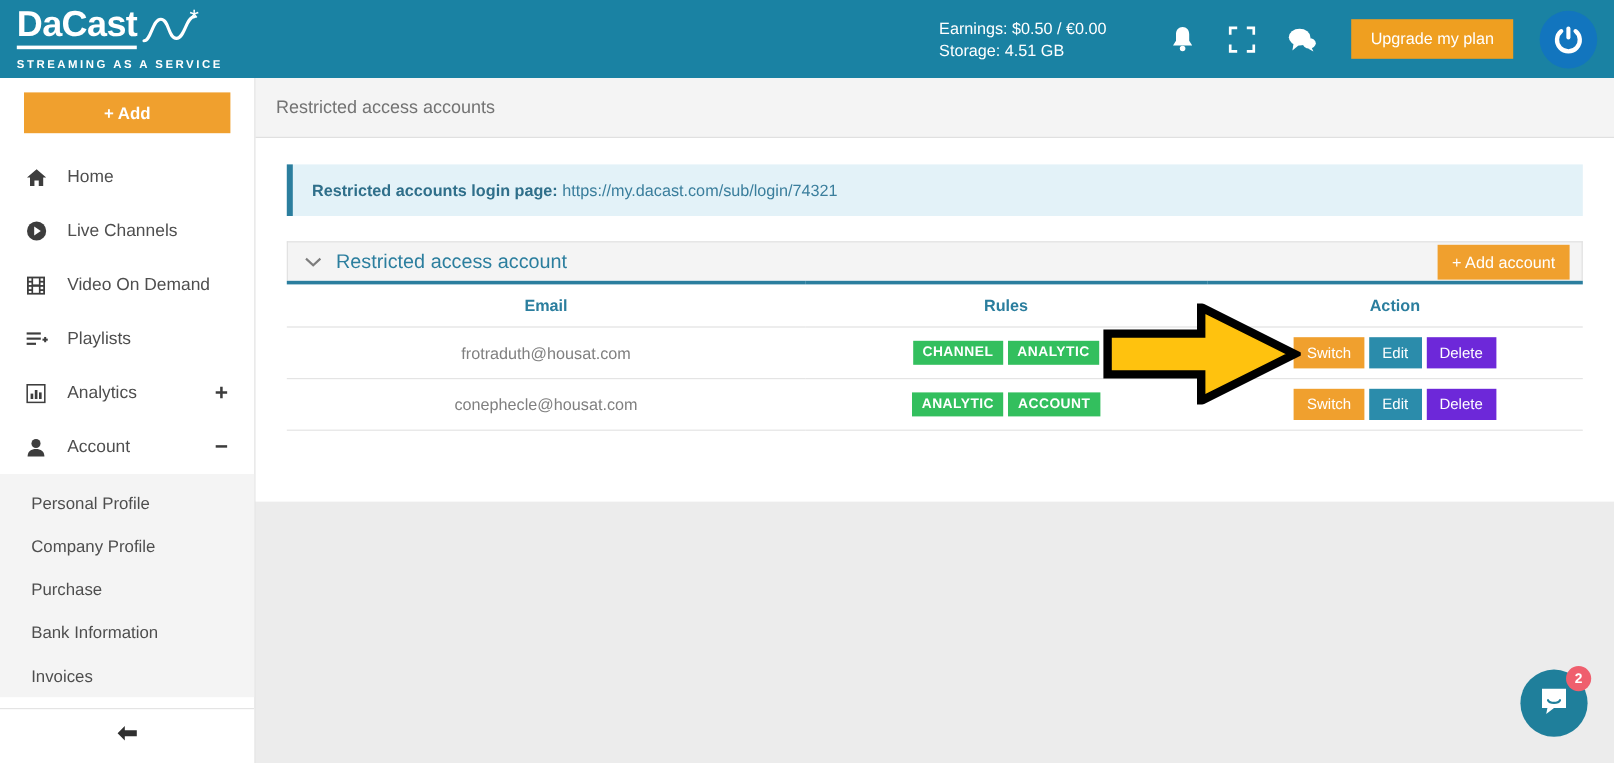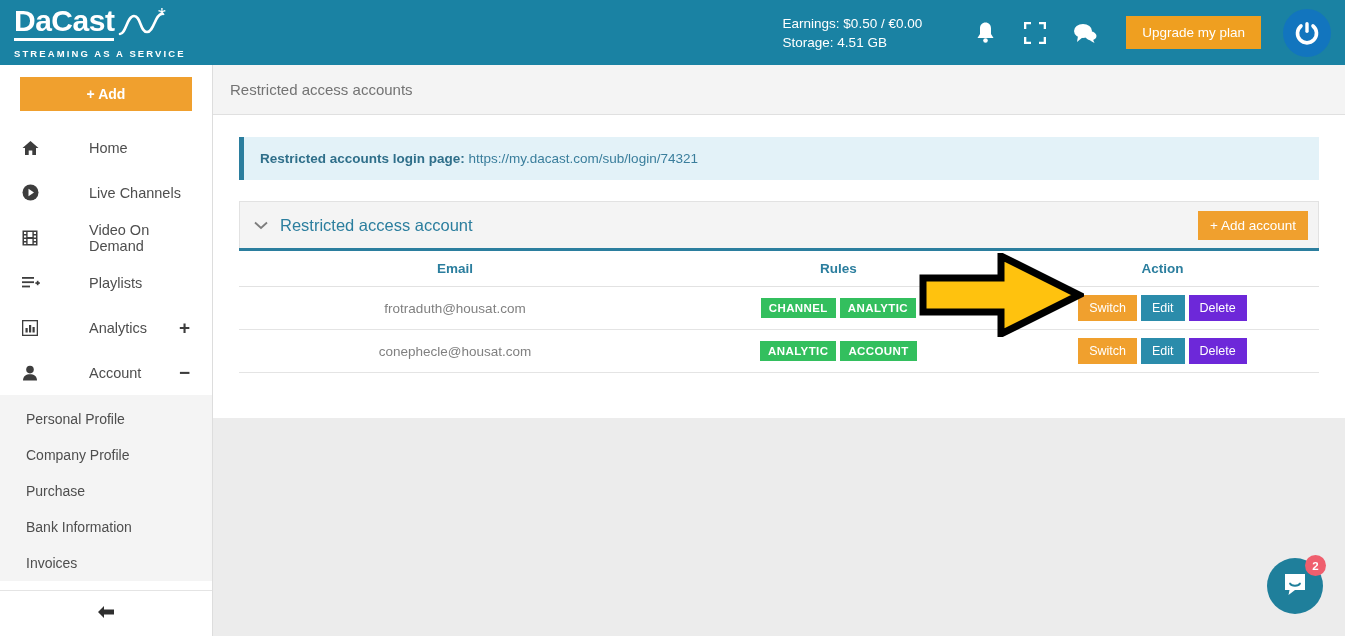"Home" .nav-item { gap: 33px -> none }
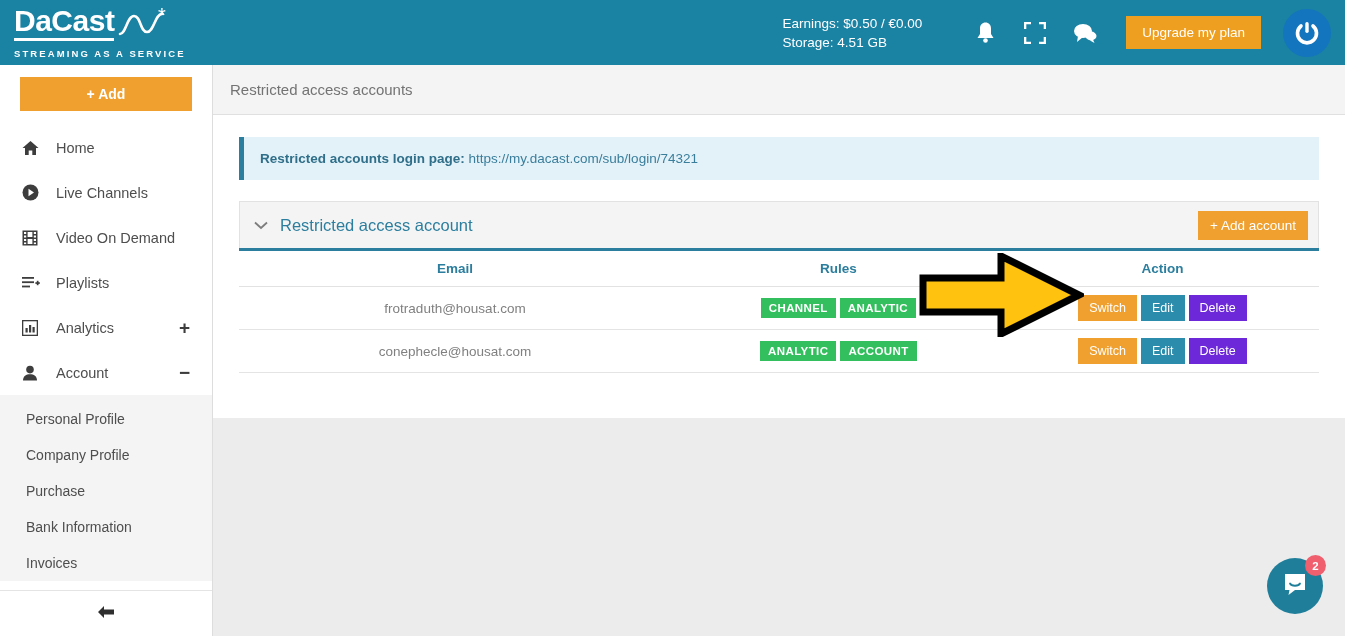"Restricted access account" .panel-head { height: 47px -> 33px }
